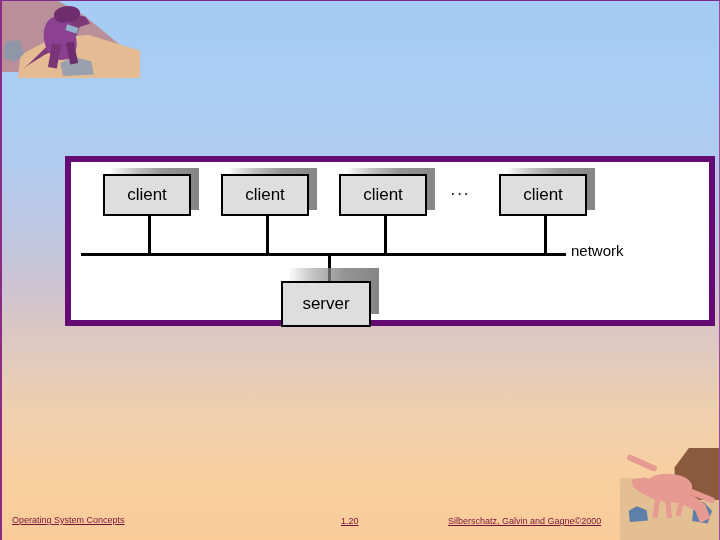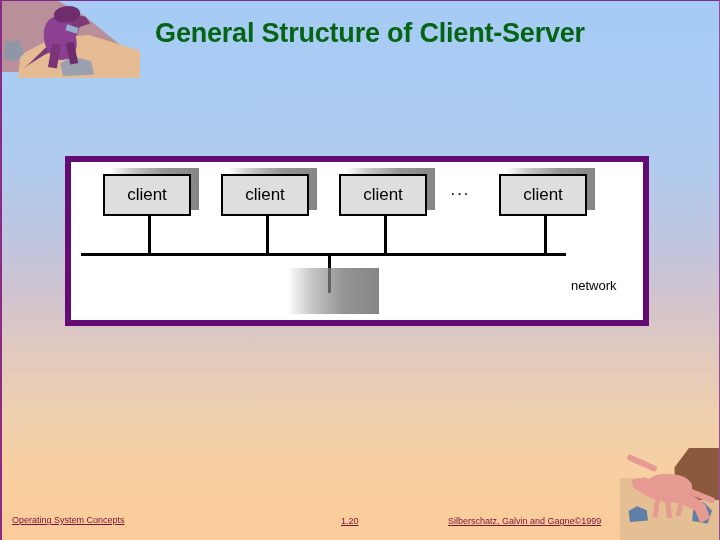"General Structure of Client-Server" div { html: <div>General Structure of Client-Server</div> -> none }
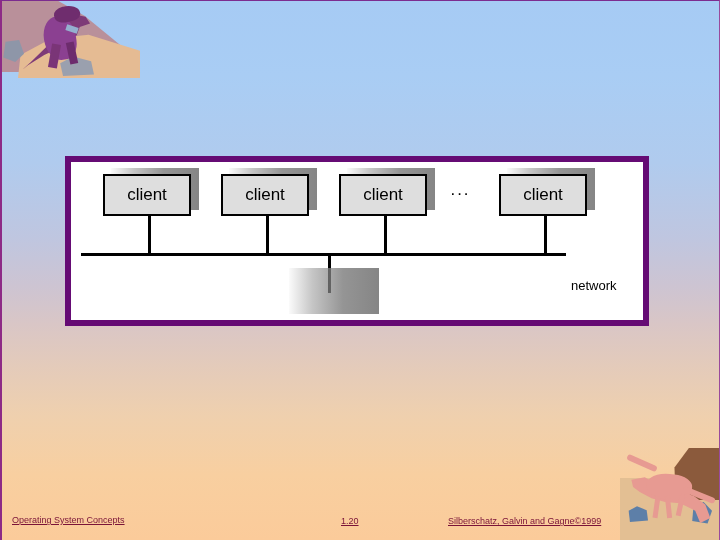"client" #diagram-frame { width: 584px -> 650px }
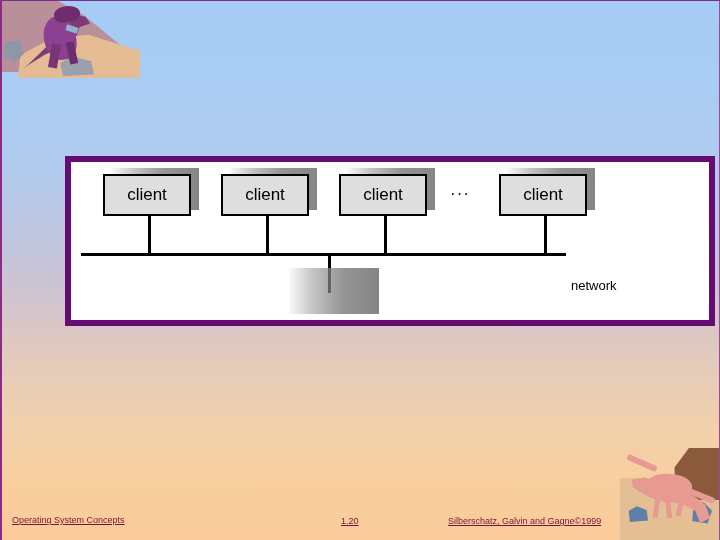"network" .net-label { font-size: 13px -> 15px; margin-top: 36px -> none }
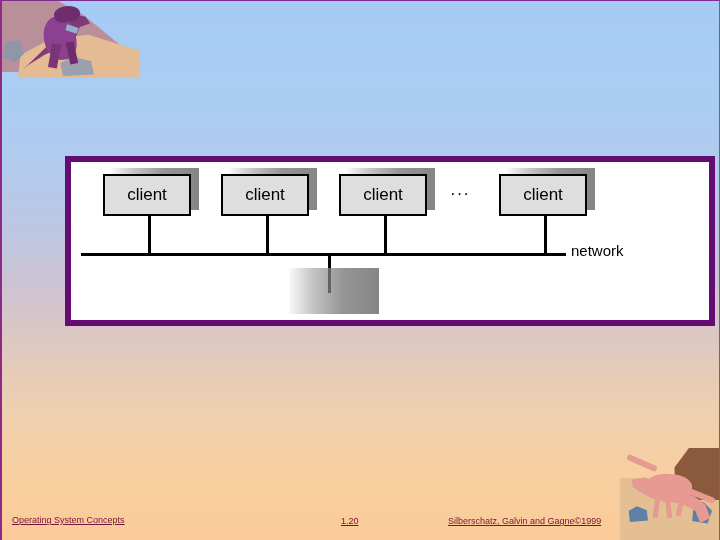"server" div.node { html: none -> <div> <span>server</span> </div> }
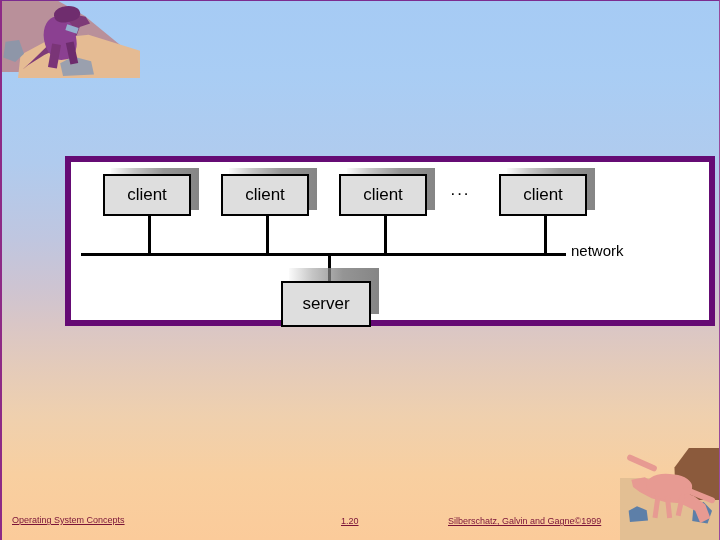"Silberschatz, Galvin and Gagne©1999" div.footer-text { text: 1999 -> 2000 }
